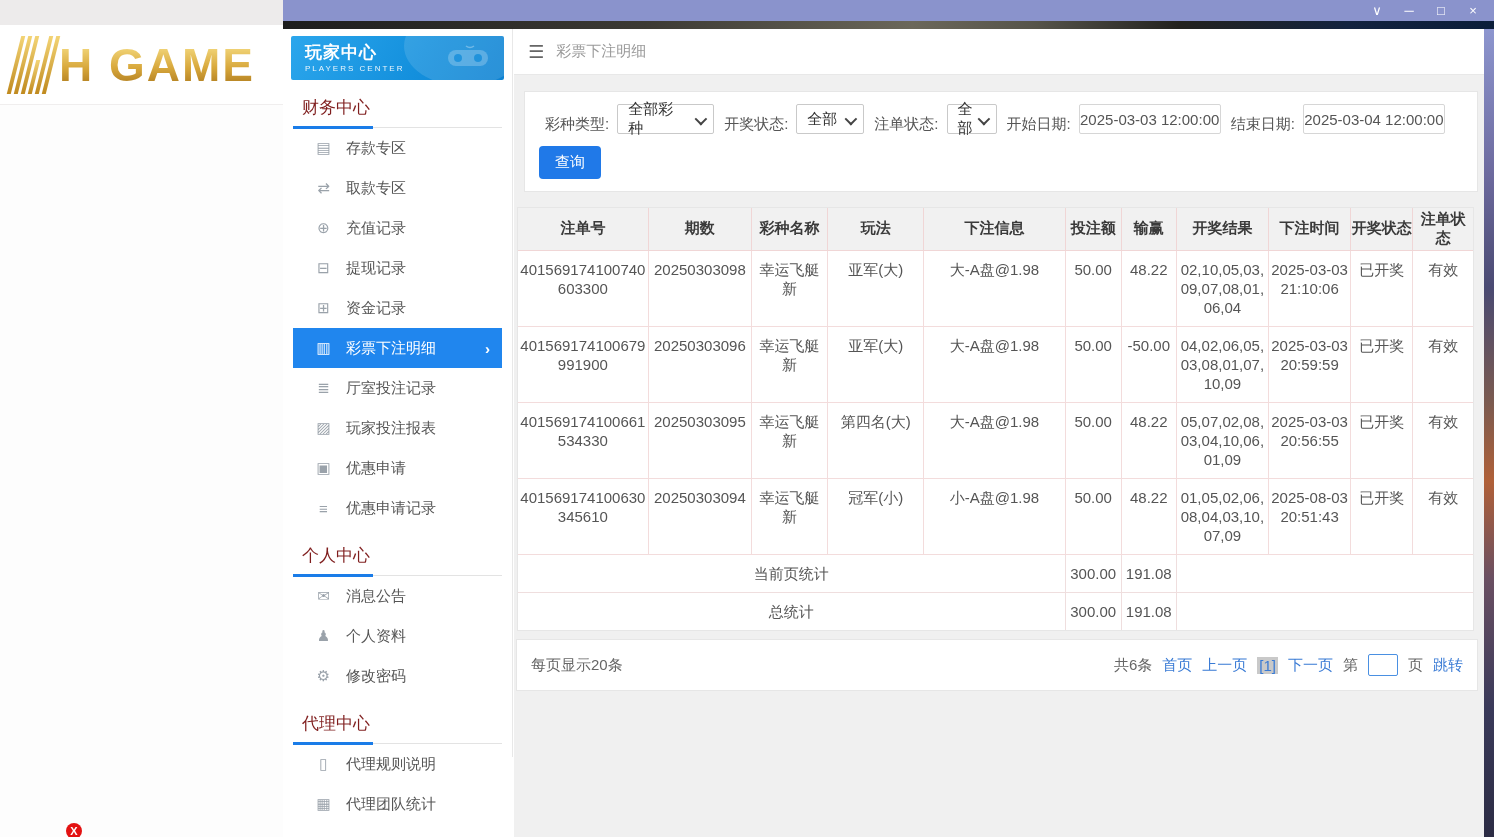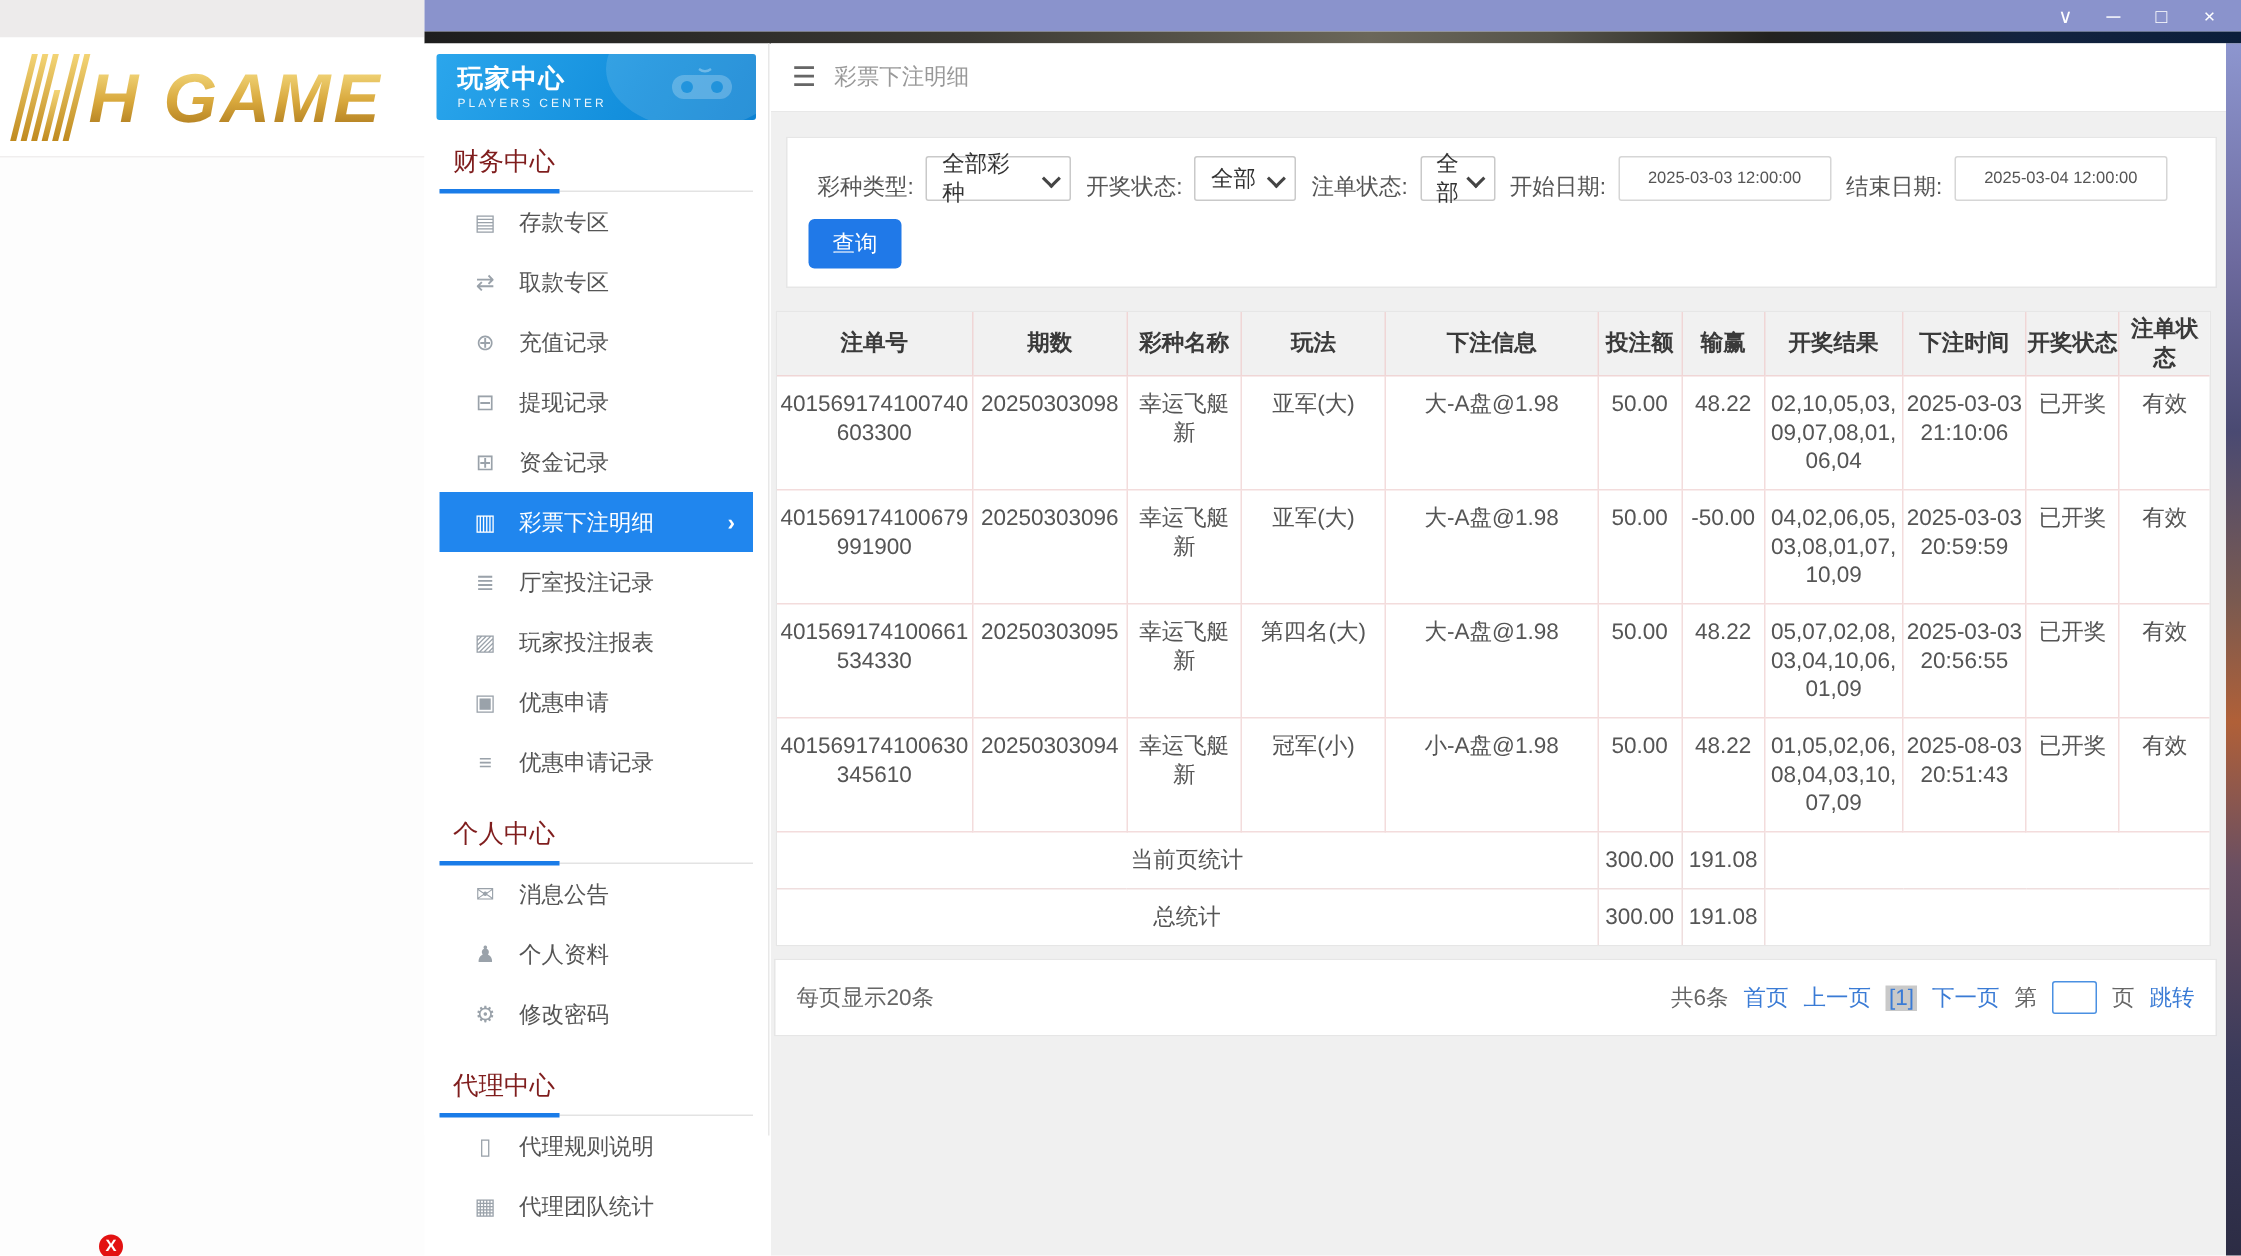"H GAME" .logo-text { font-style: italic -> none }
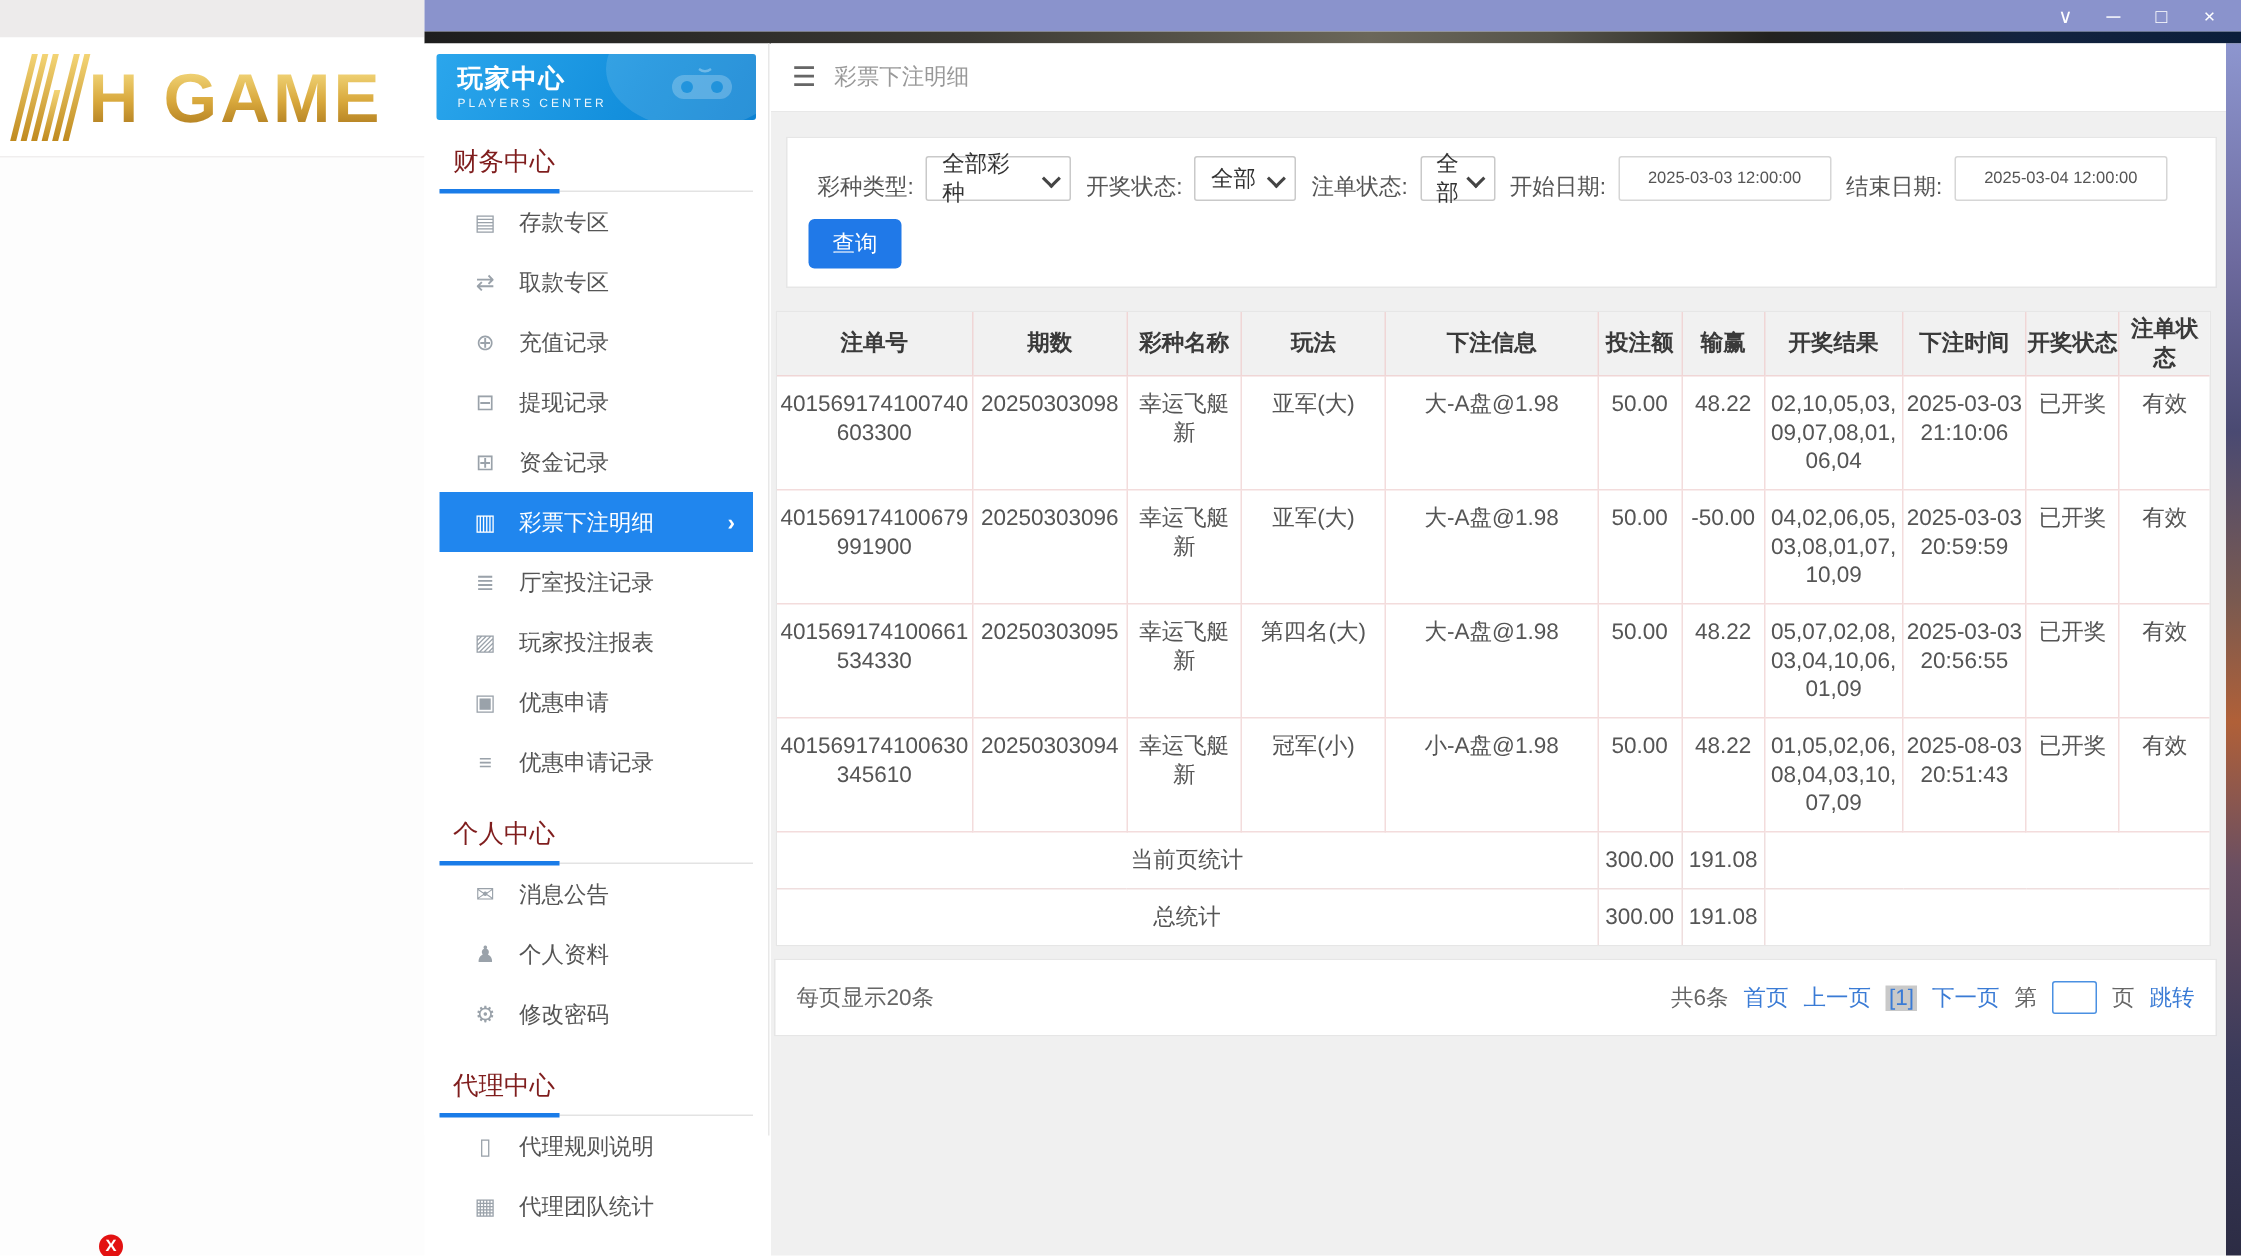"2025-03-03 12:00:00" .fdate { font-size: 11px -> 15px }
